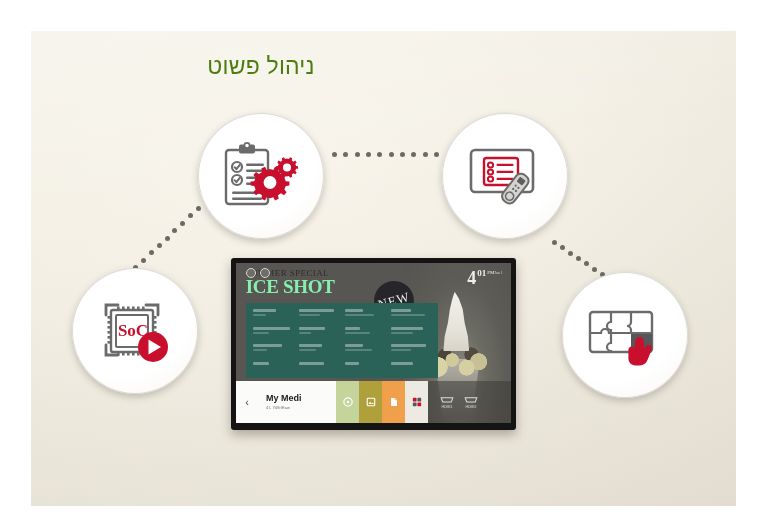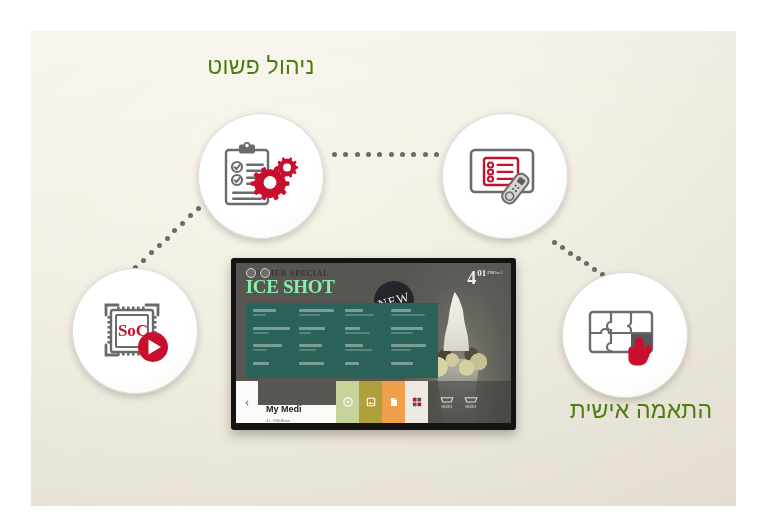"My Medi" #taskbar-card { justify-content: space-between -> center; margin-top: 24px -> none }
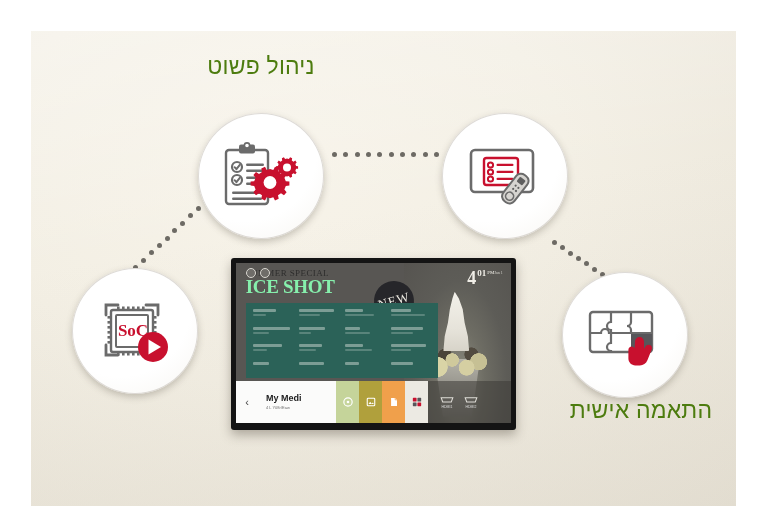"התאמה אישית" div { html: <div>התאמה אישית</div> -> none }
